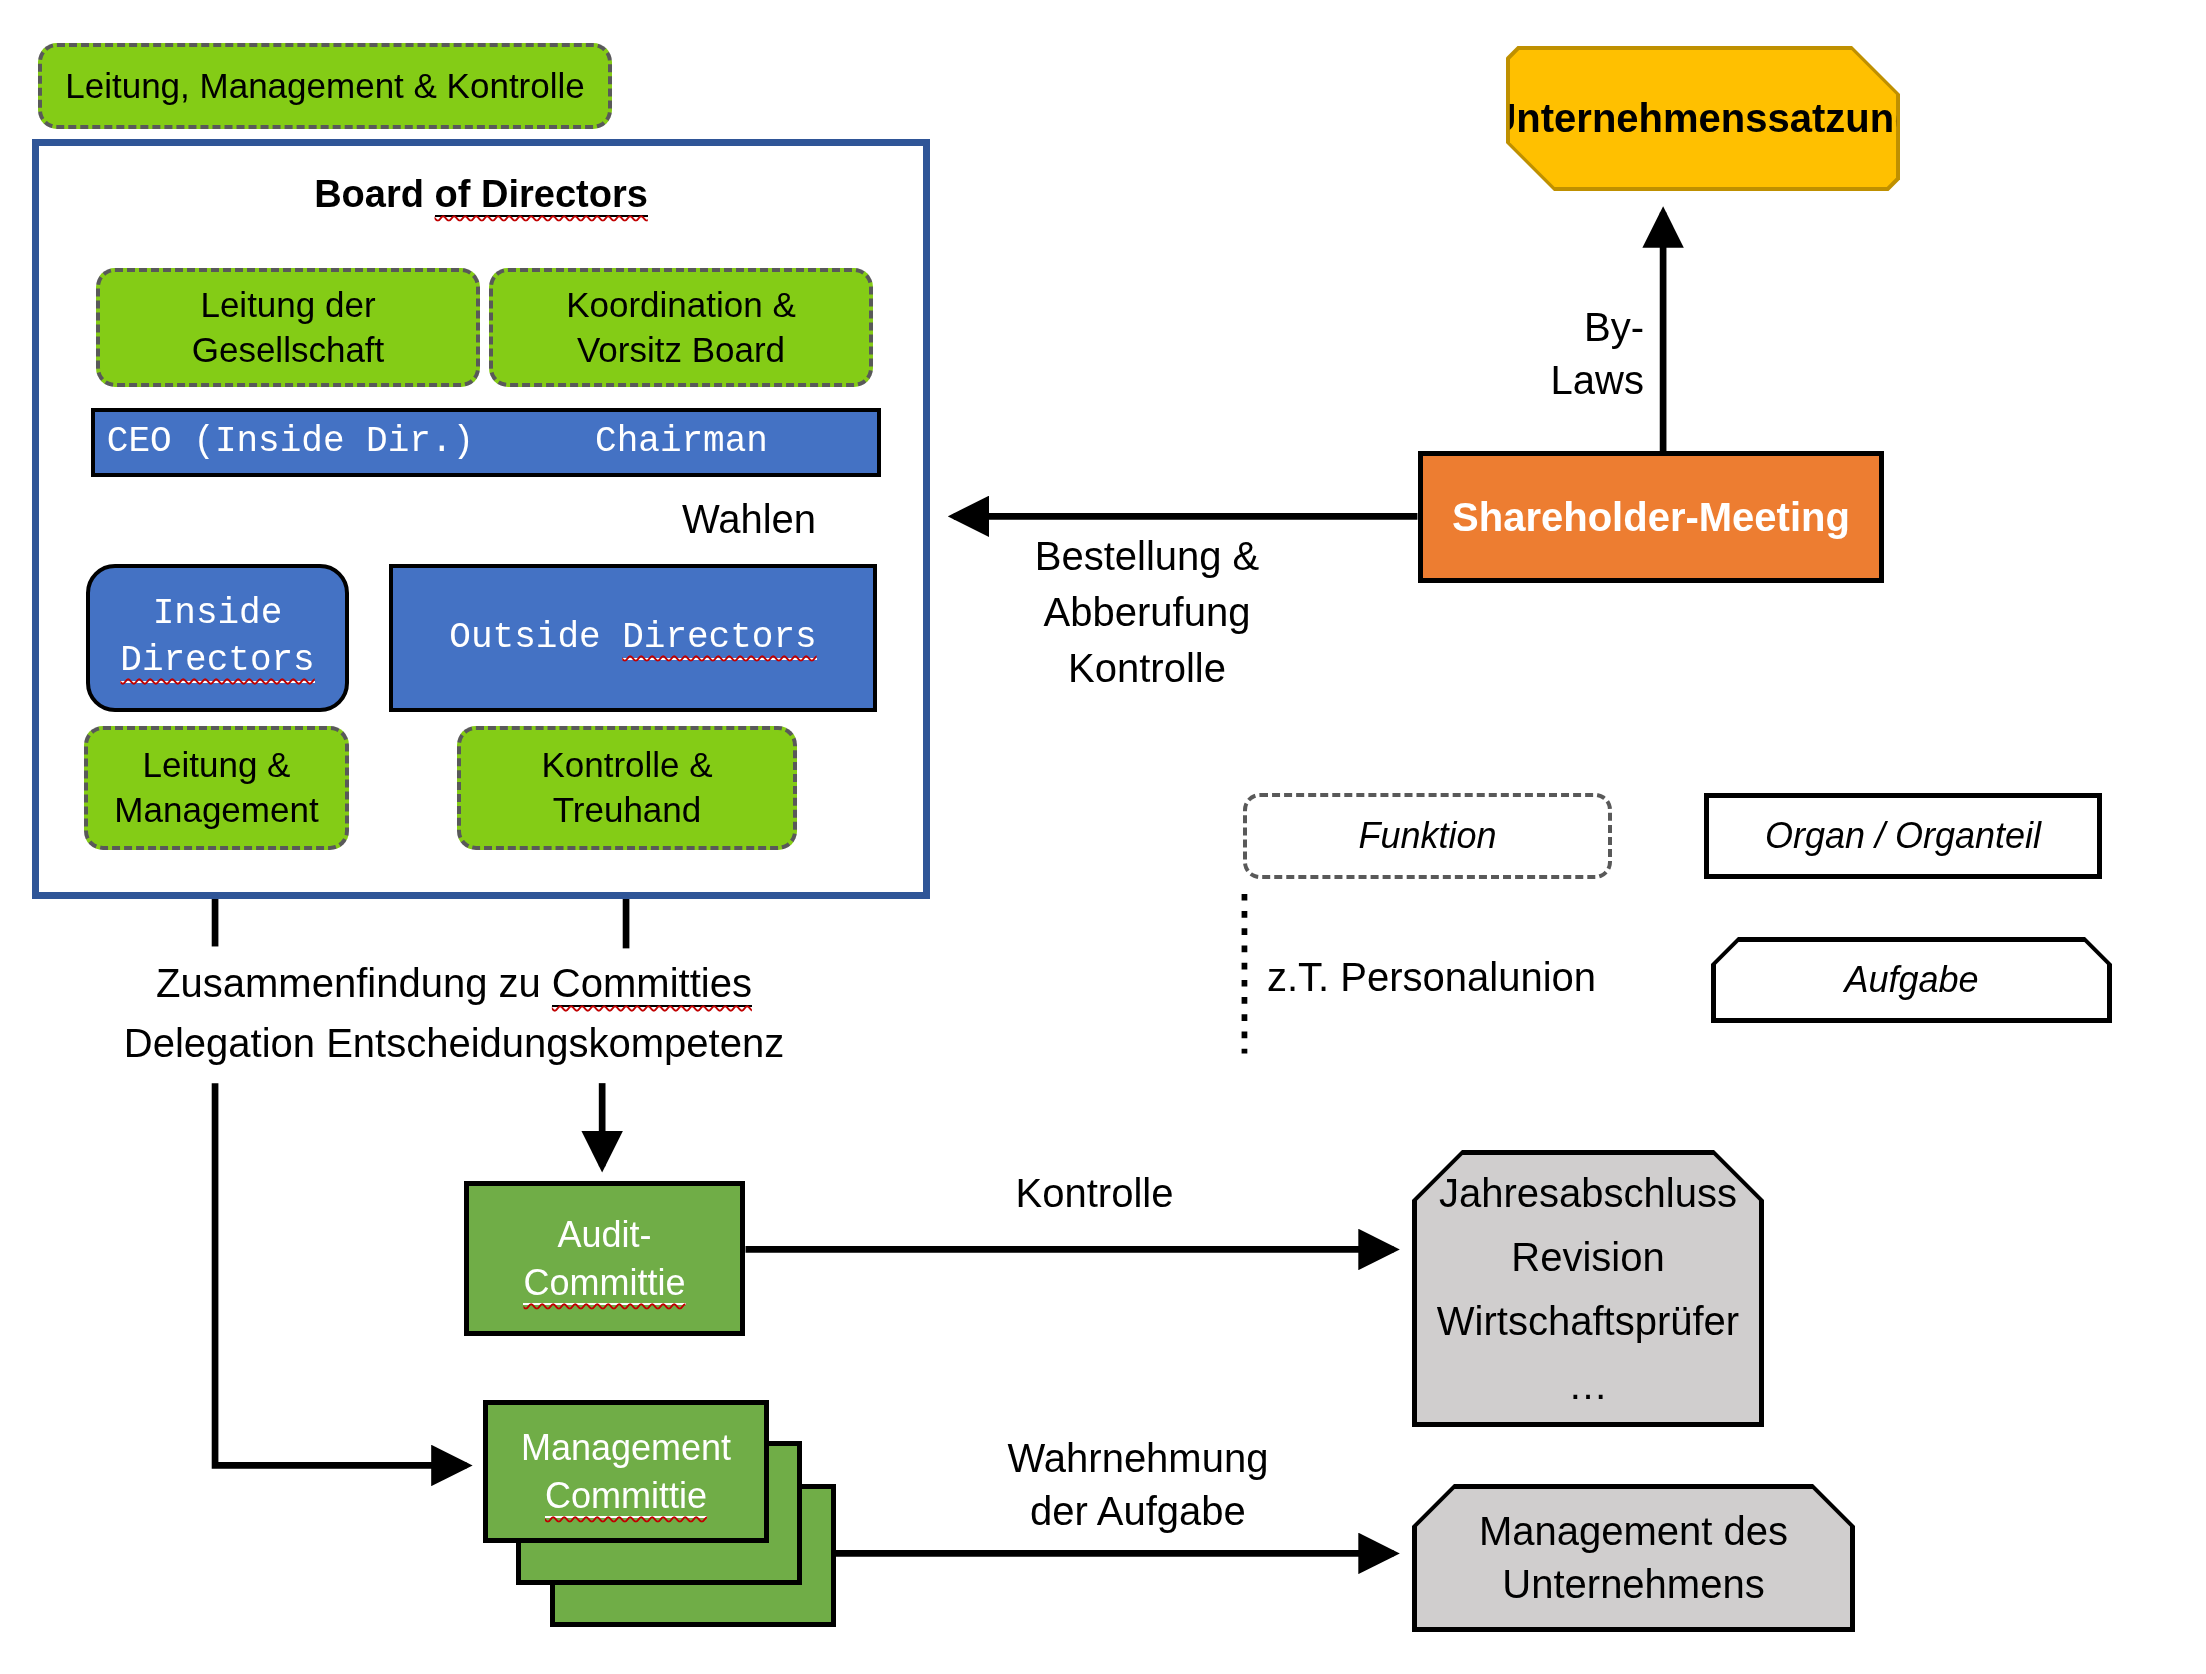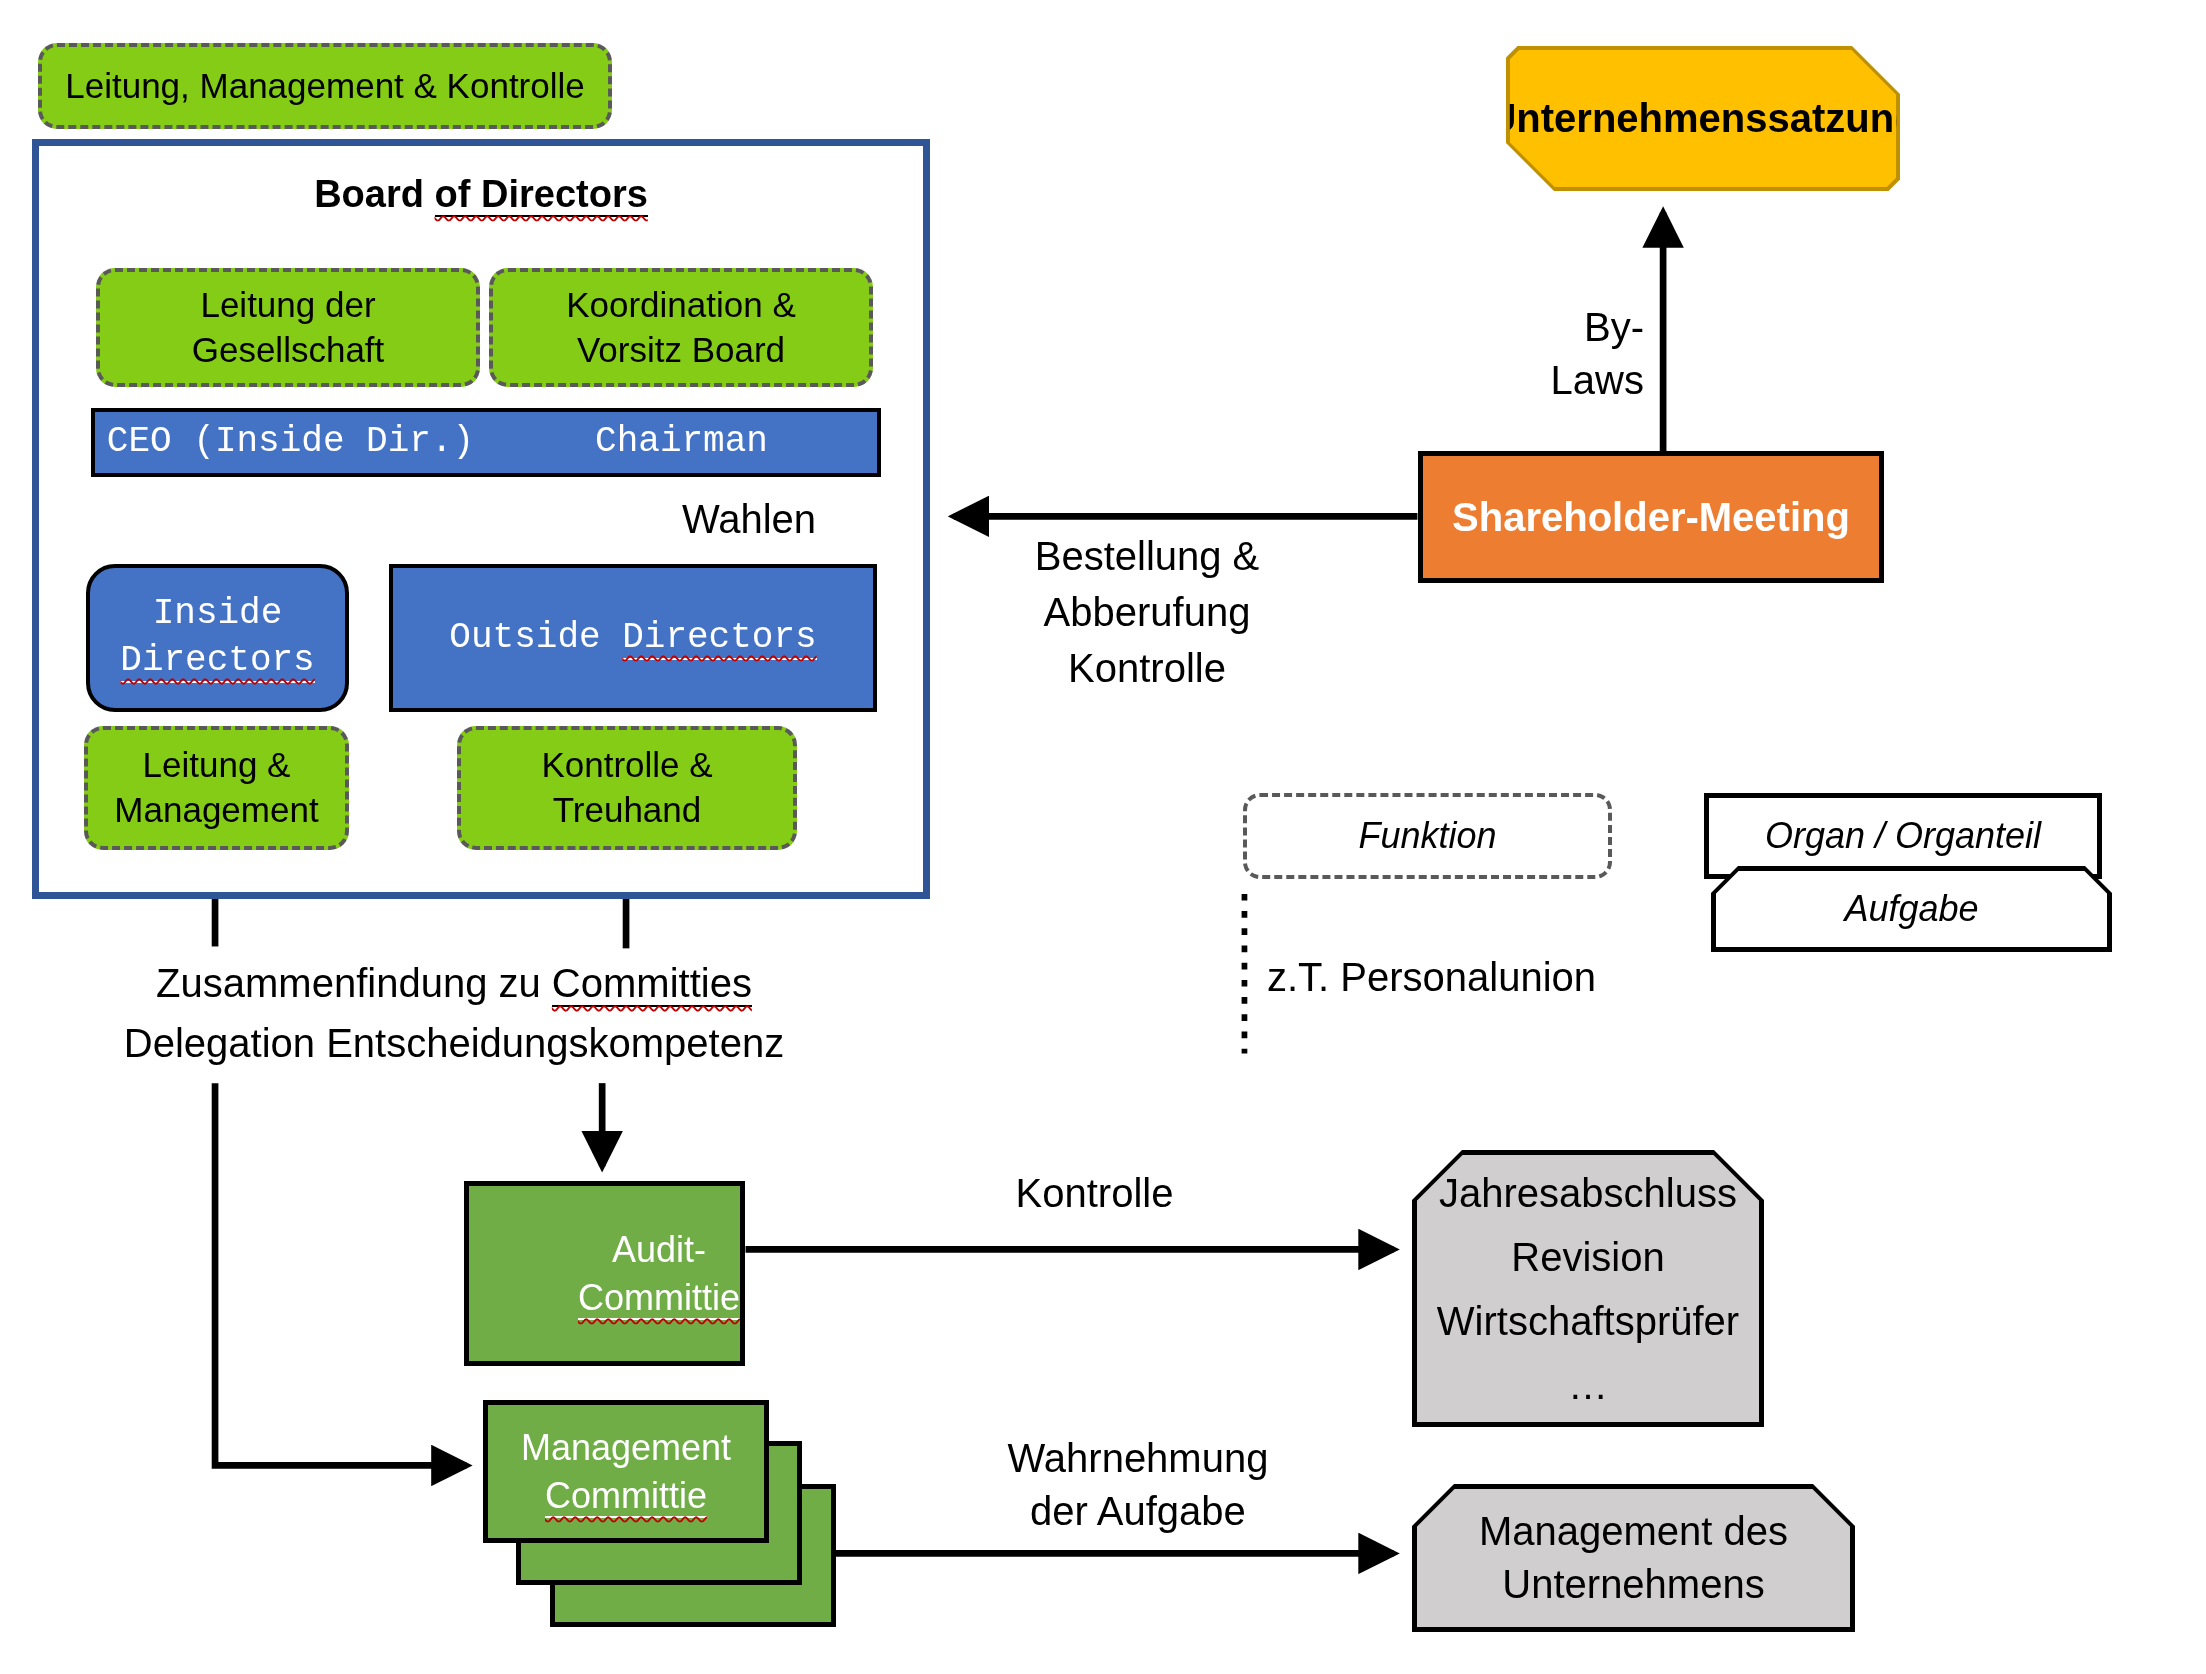"Aufgabe" div.abs { top: 866px -> 937px }
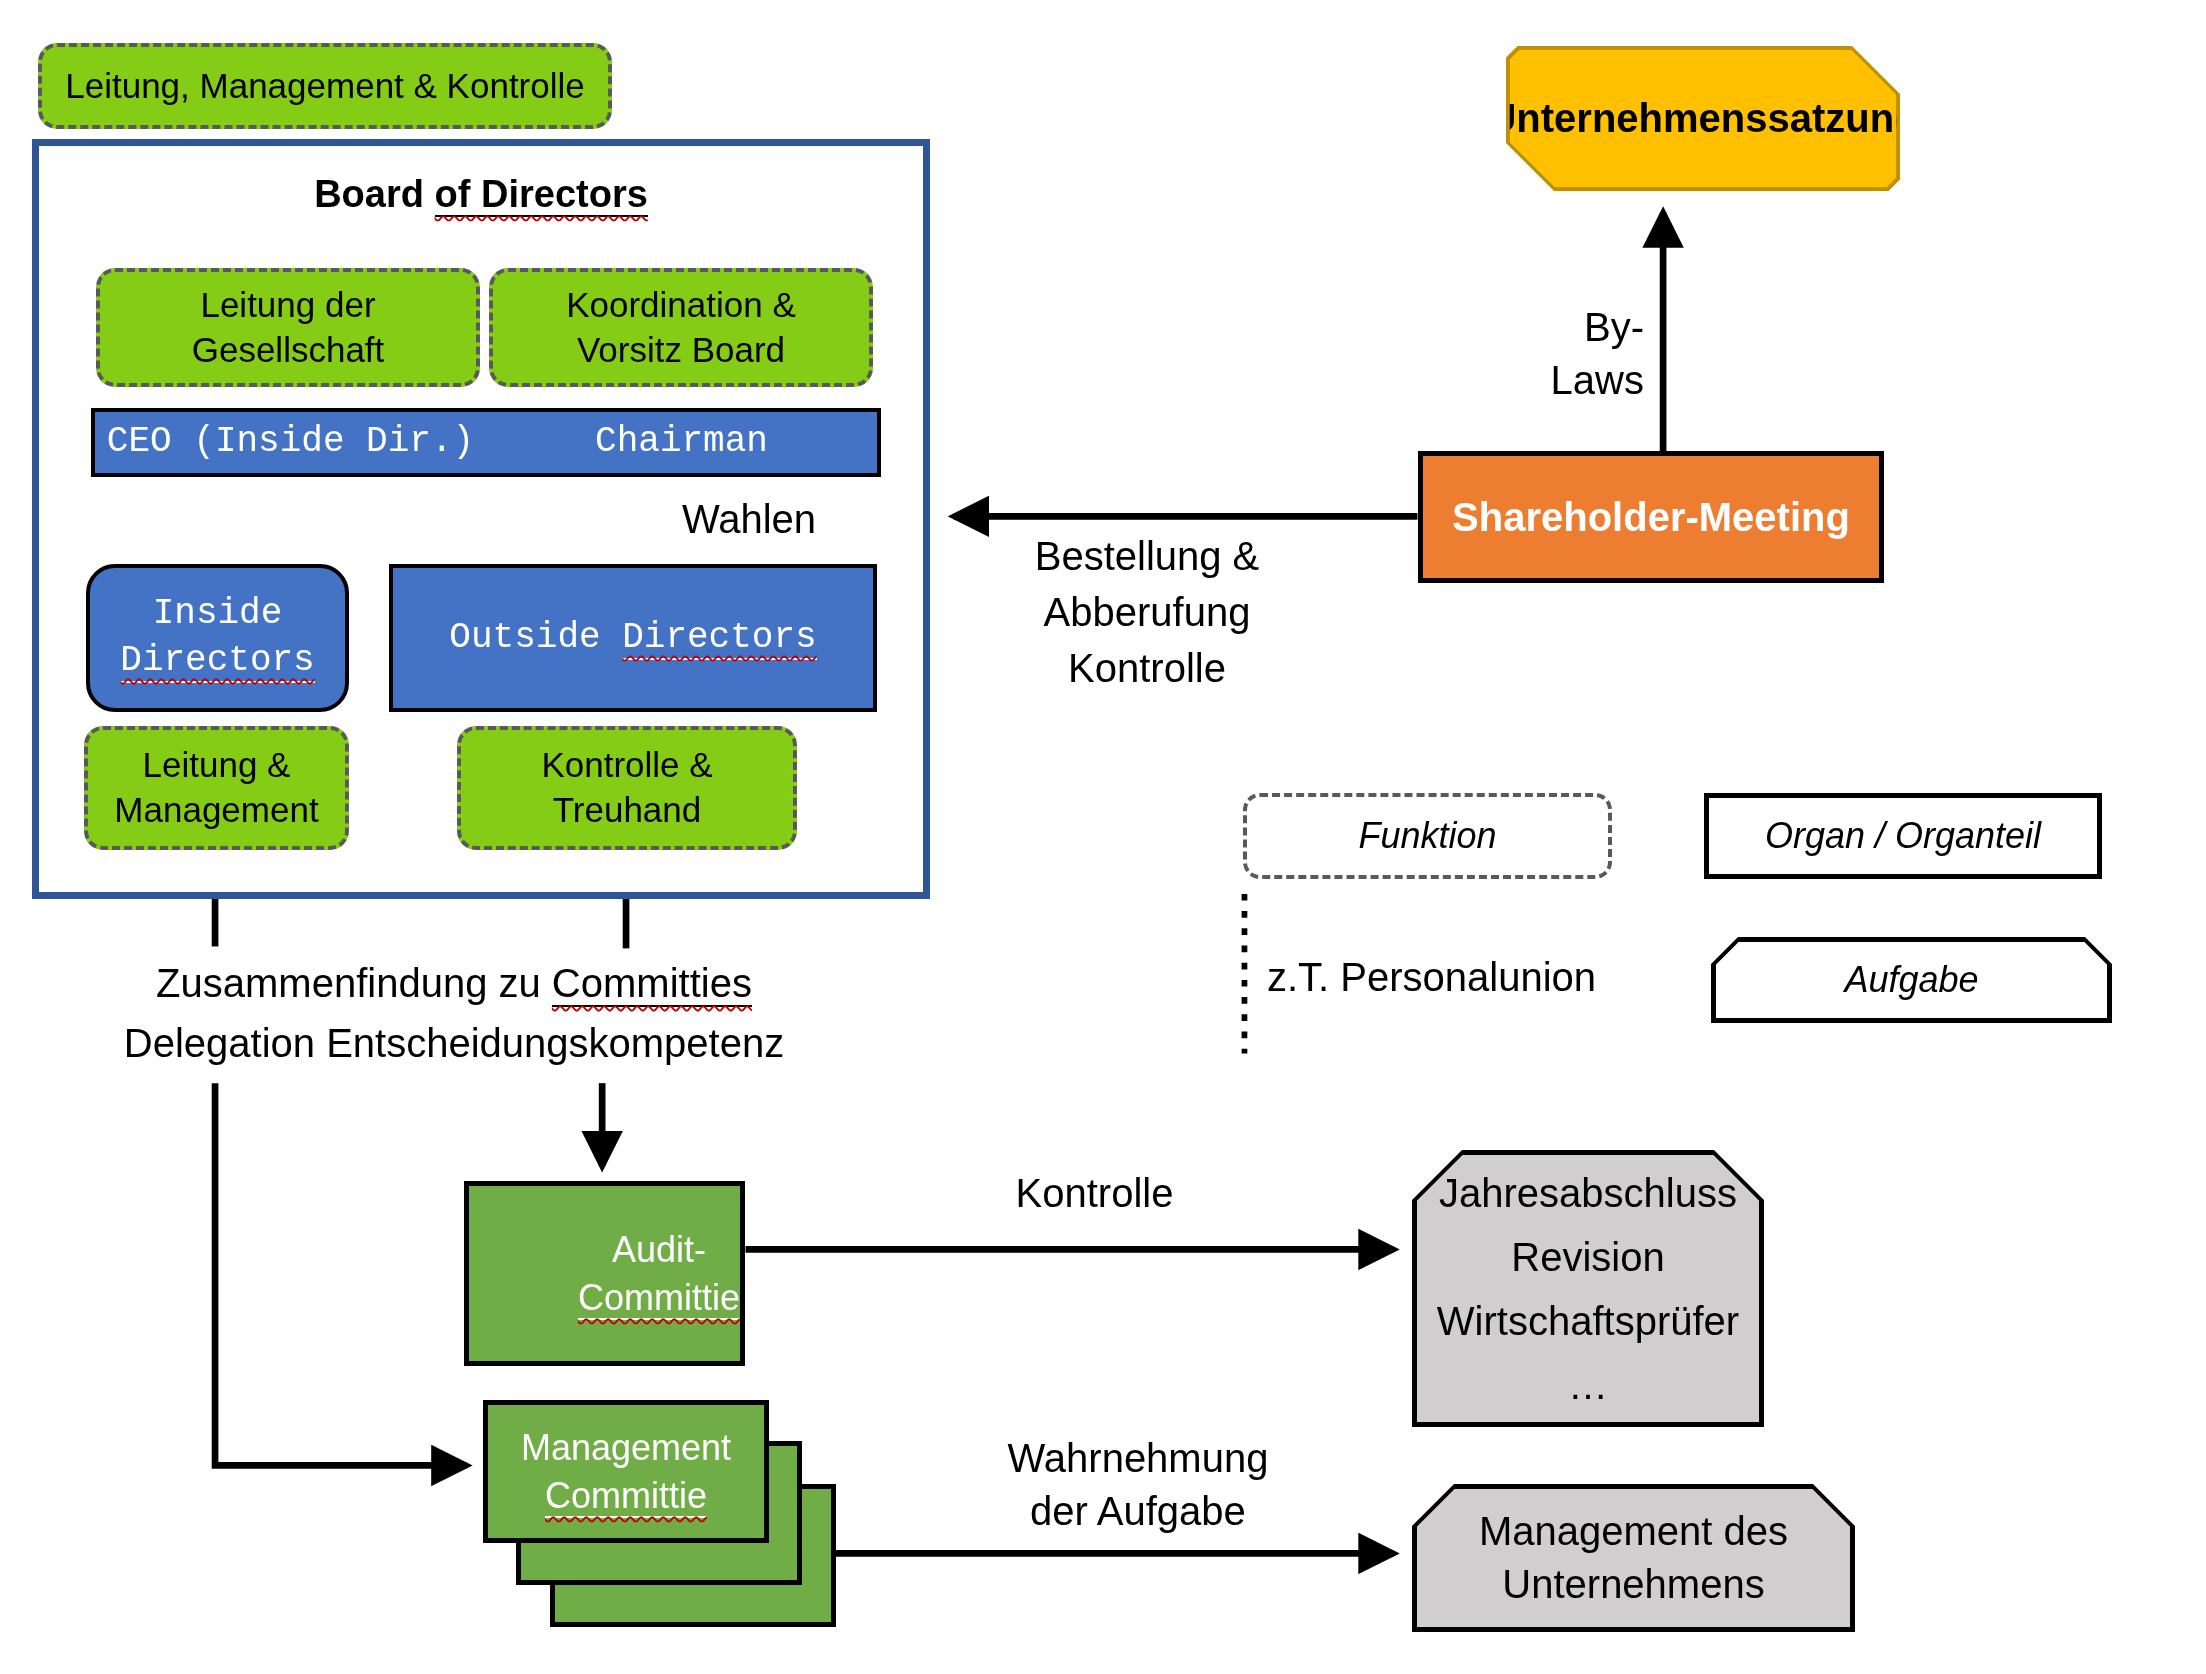"Audit-" div.abs { height: 185px -> 155px; justify-content: flex-end -> none }
